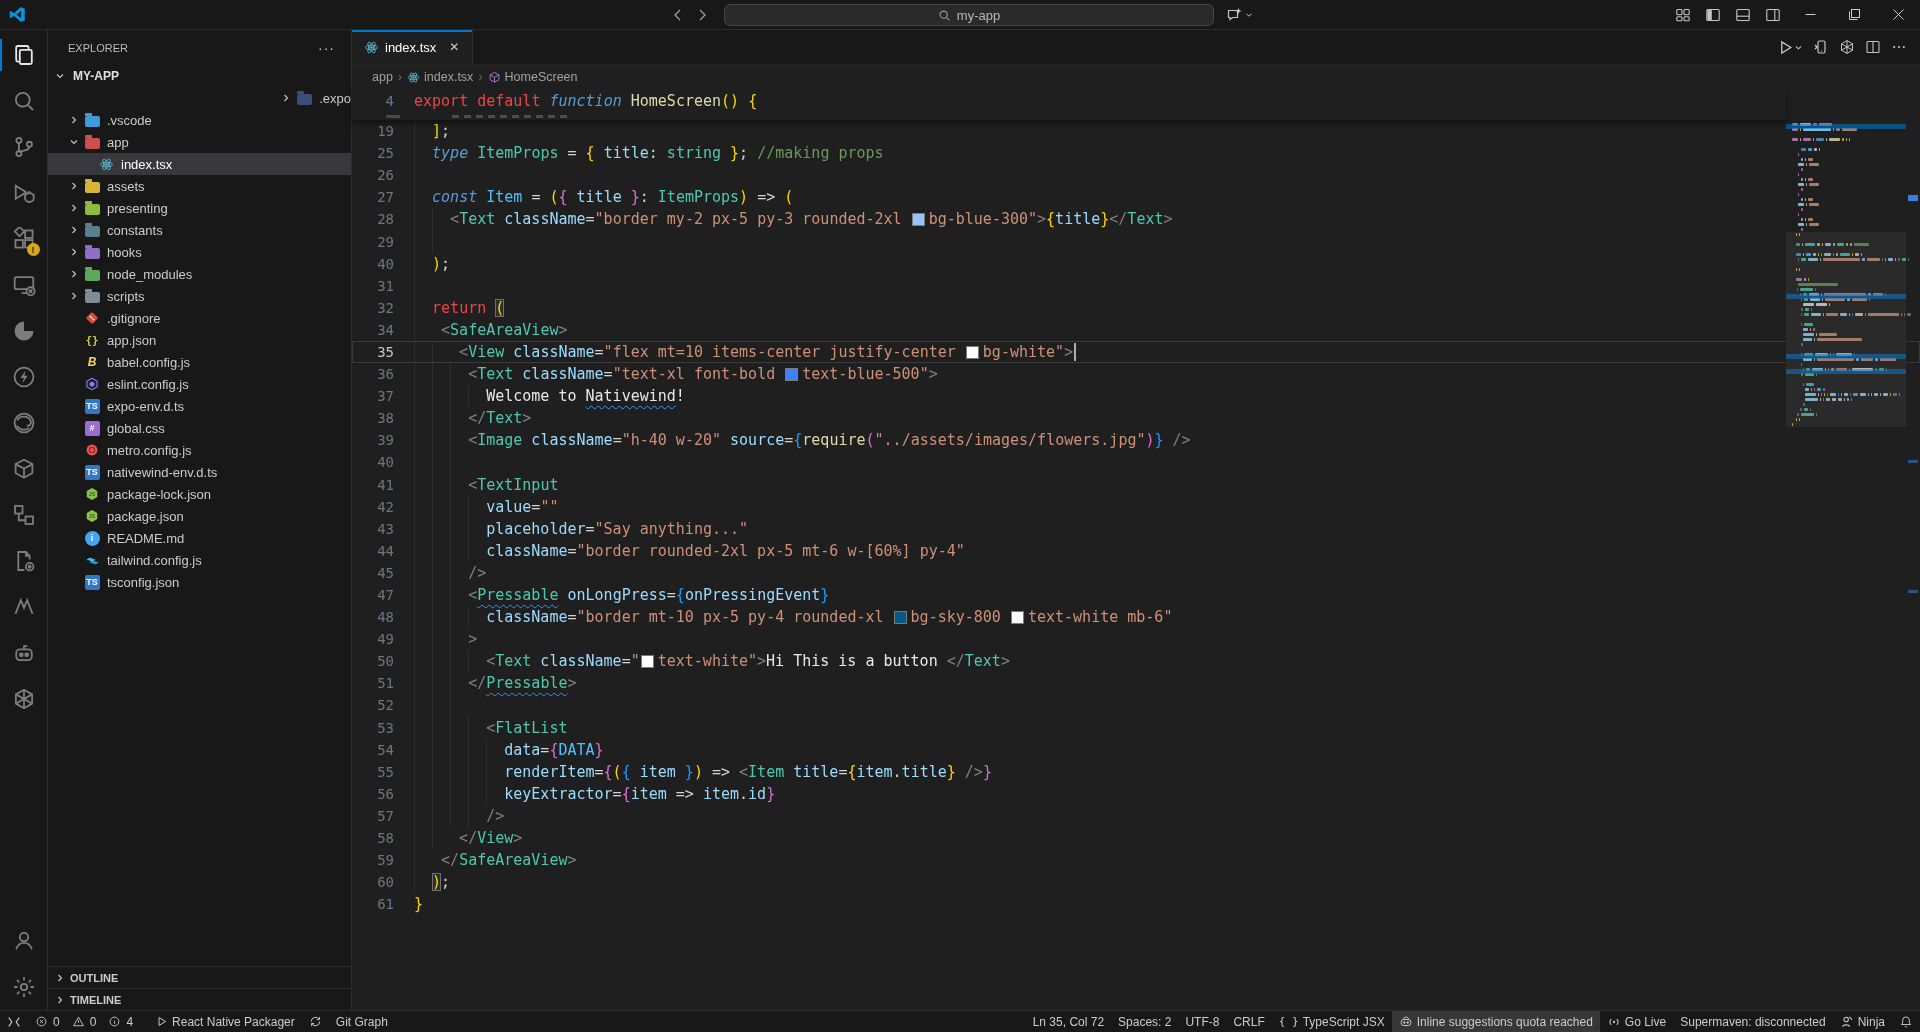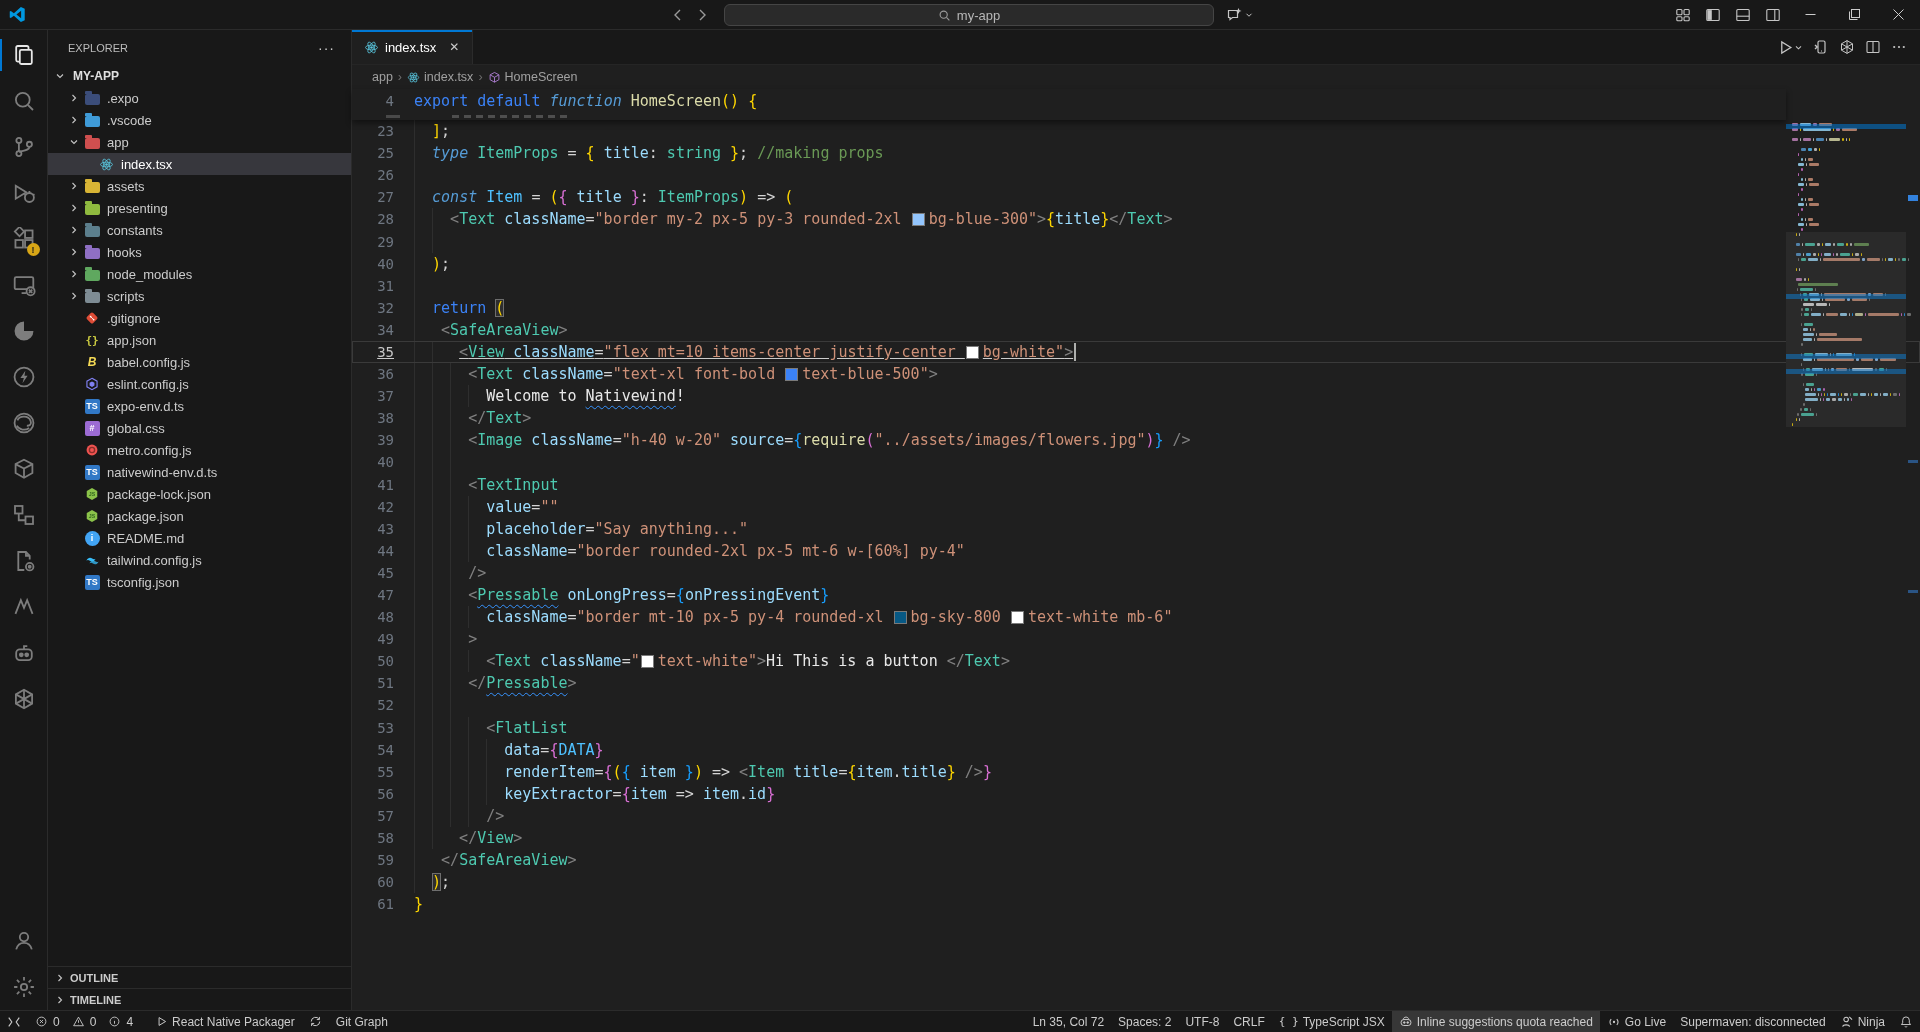".expo" div.tree-row { justify-content: none -> flex-end }
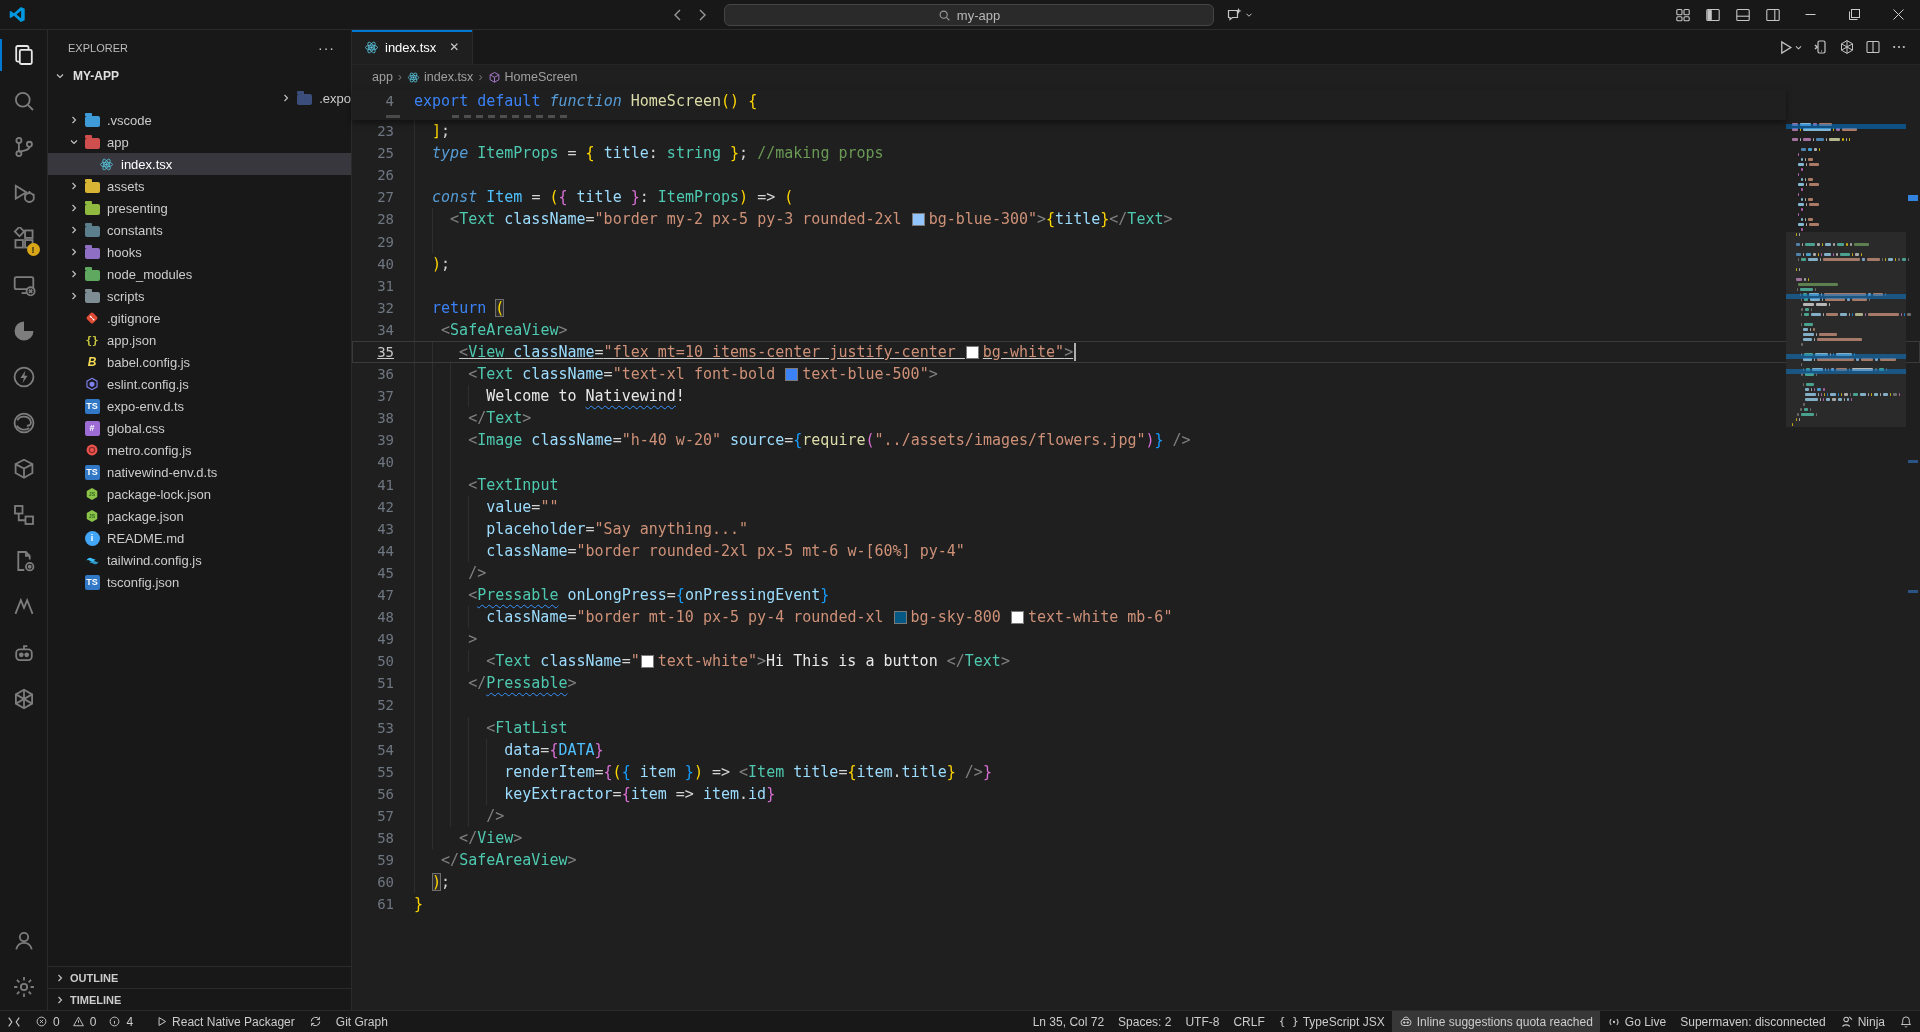"export" .tk-k { color: #3b82f6 -> #ef4444 }
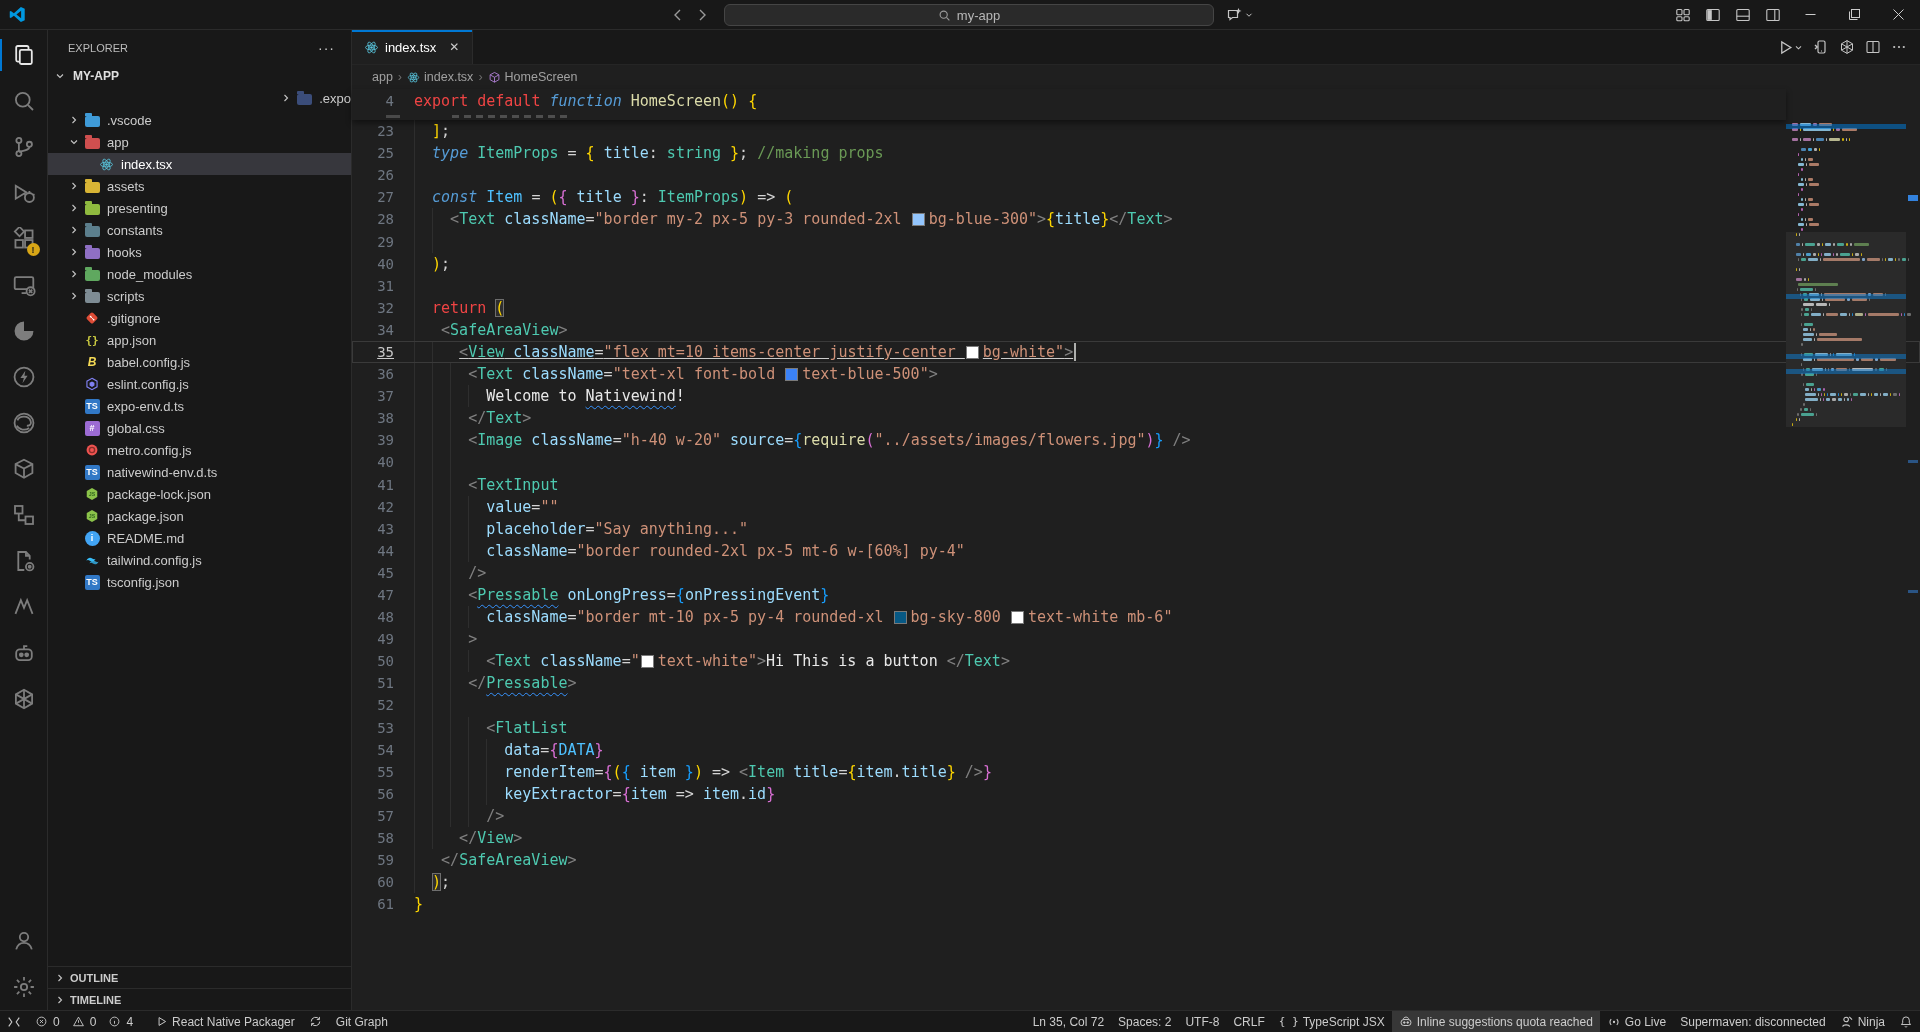"23" span.gutter { text: 23 -> 19 }
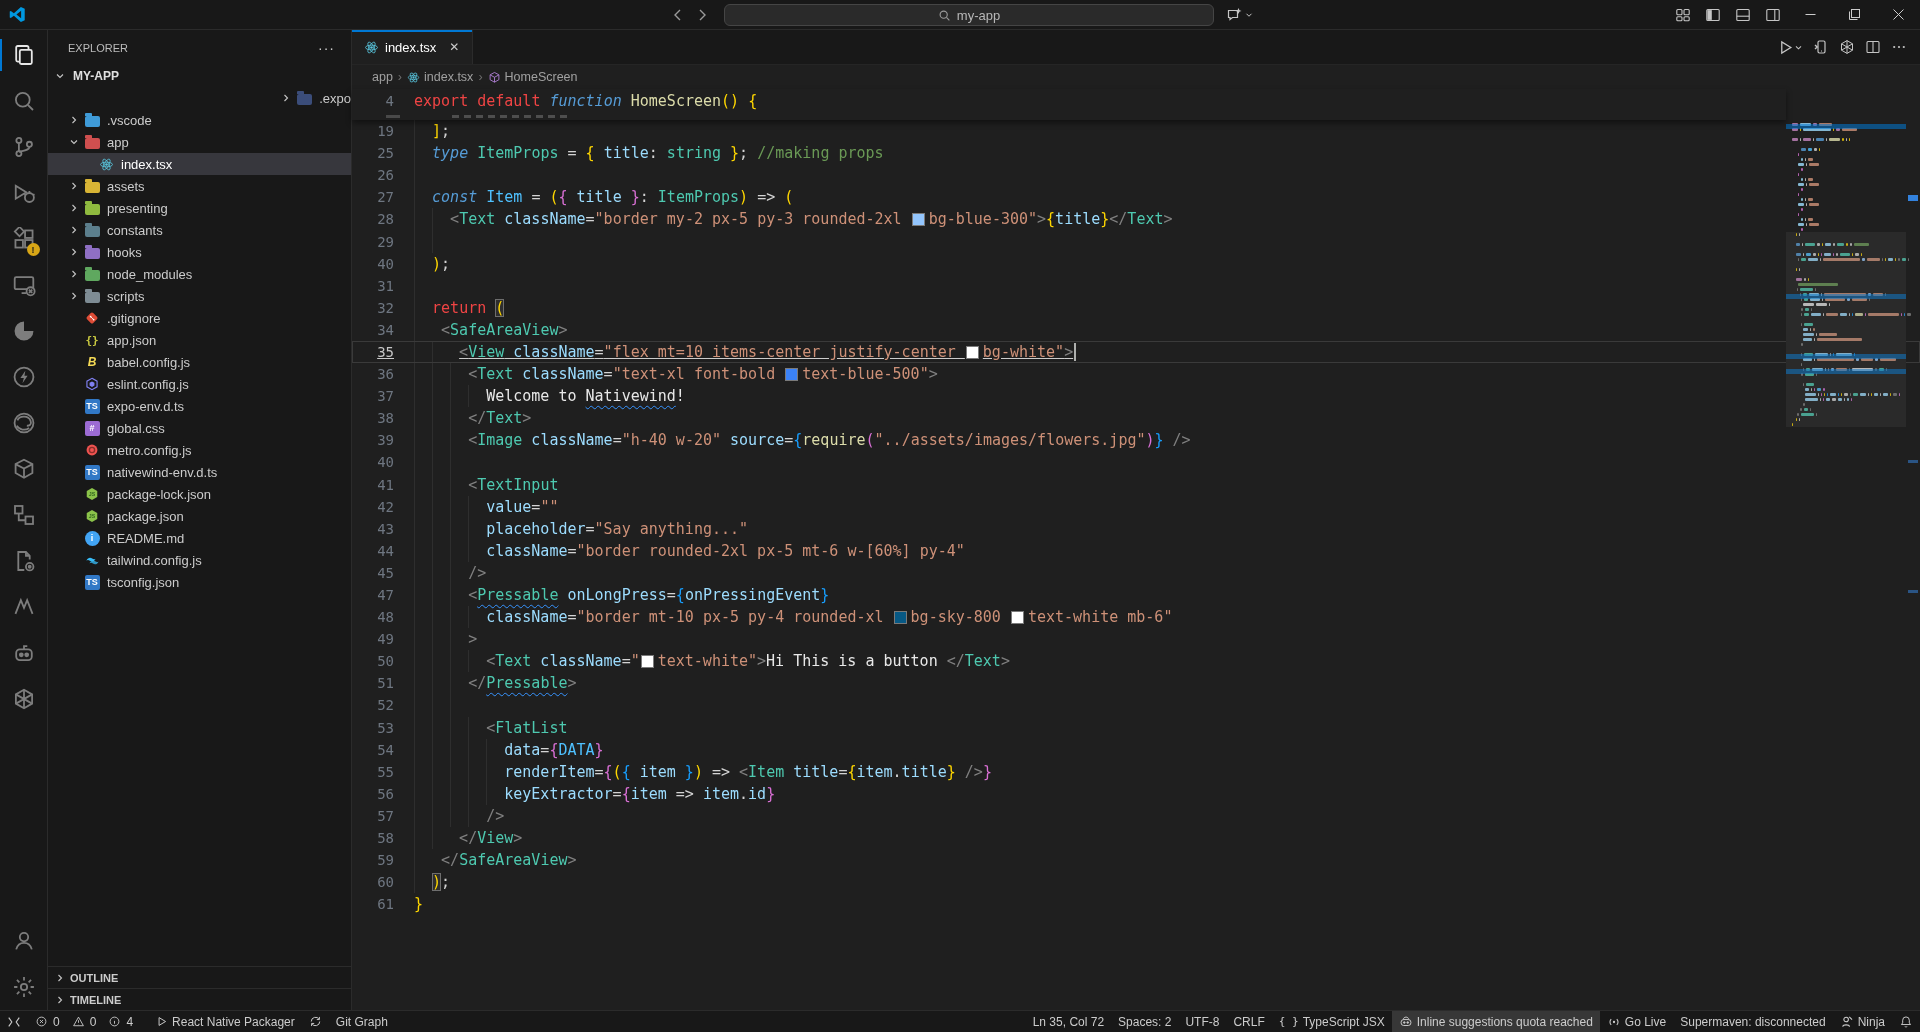"35" .code-line.current { text-decoration: underline -> none }
